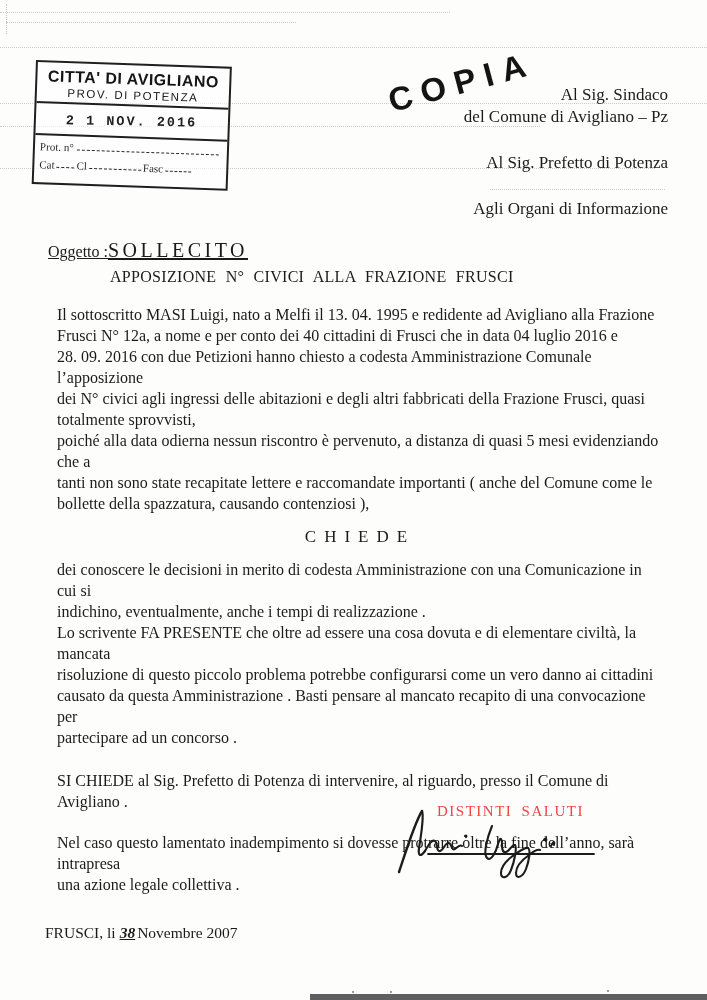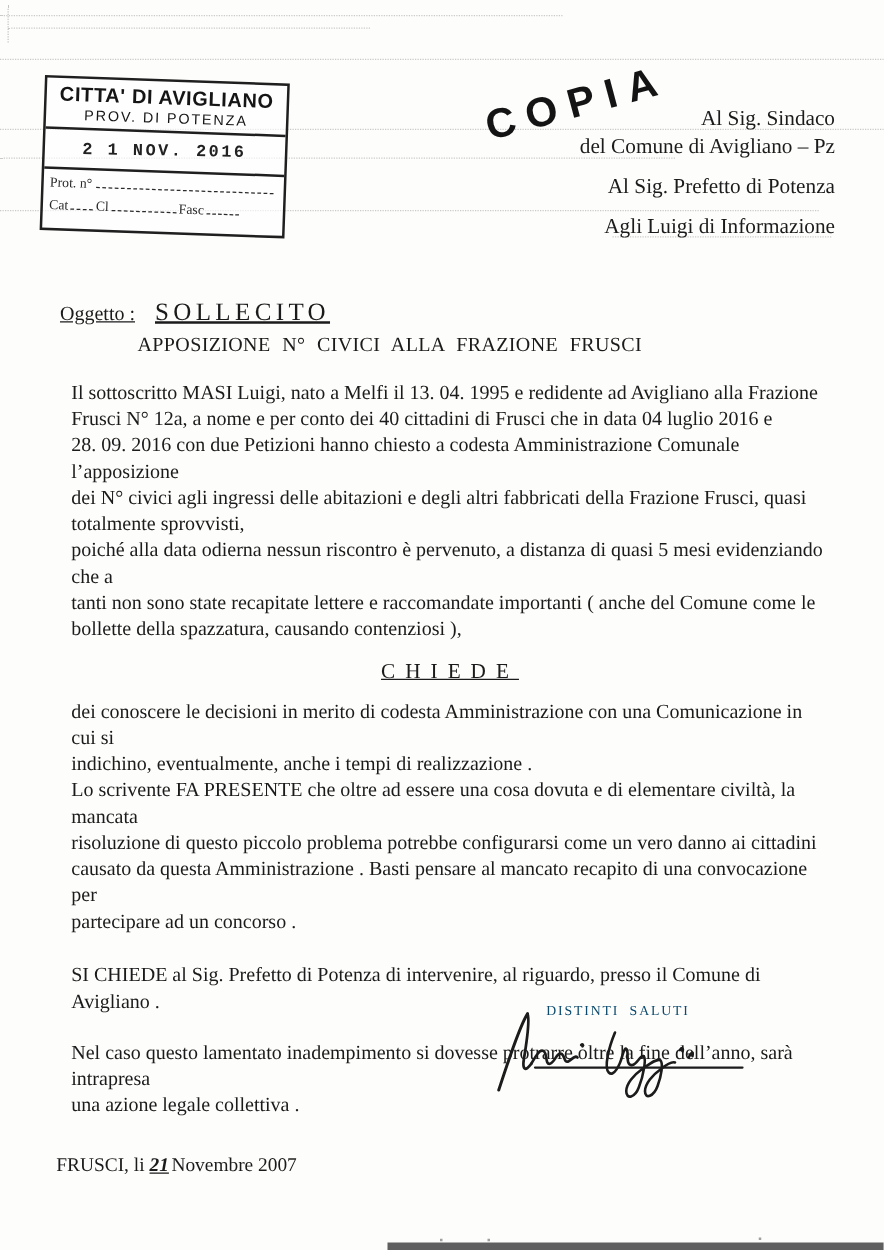"Al Sig. Prefetto di Potenza" .mt12 { margin-top: 10px -> 24px }
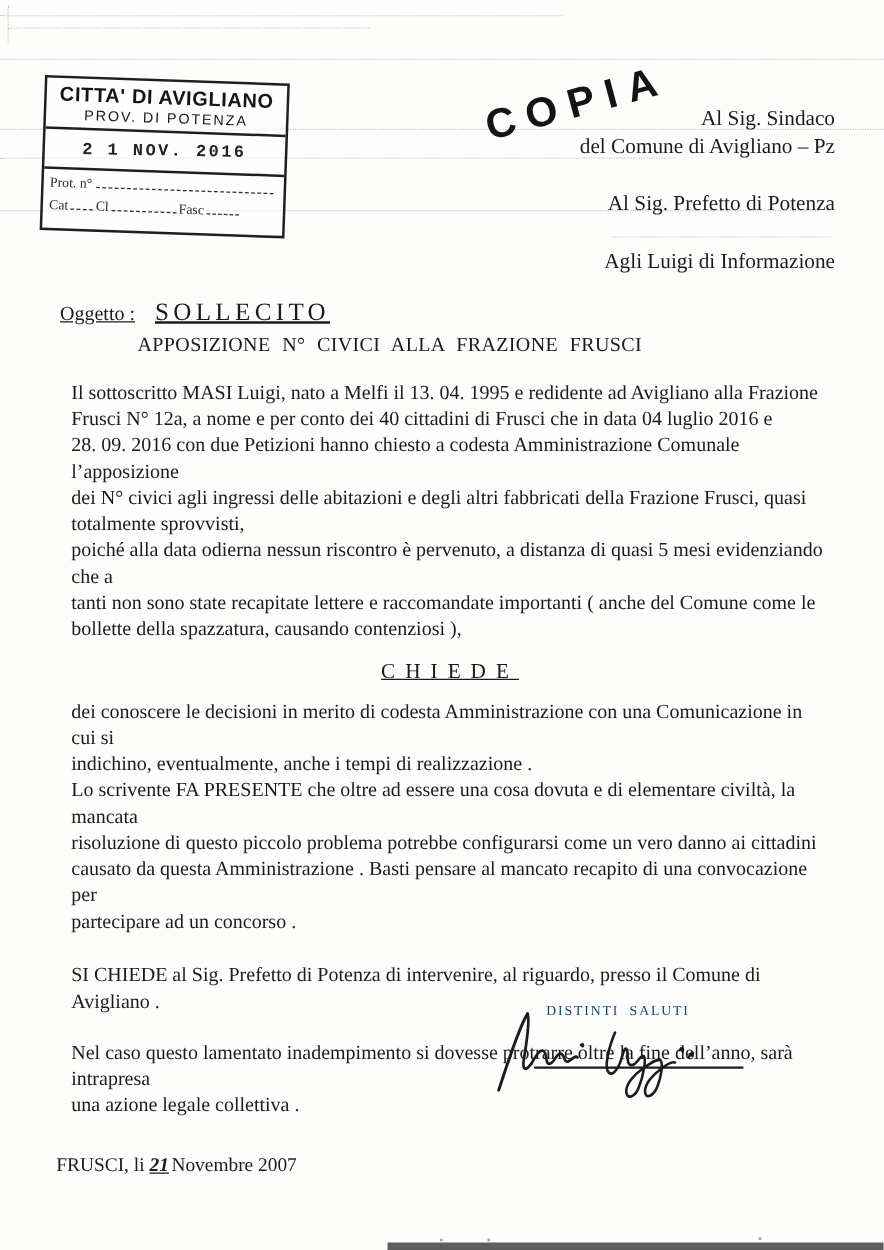"Agli Luigi di Informazione" div.mt12 { text: Luigi -> Organi }
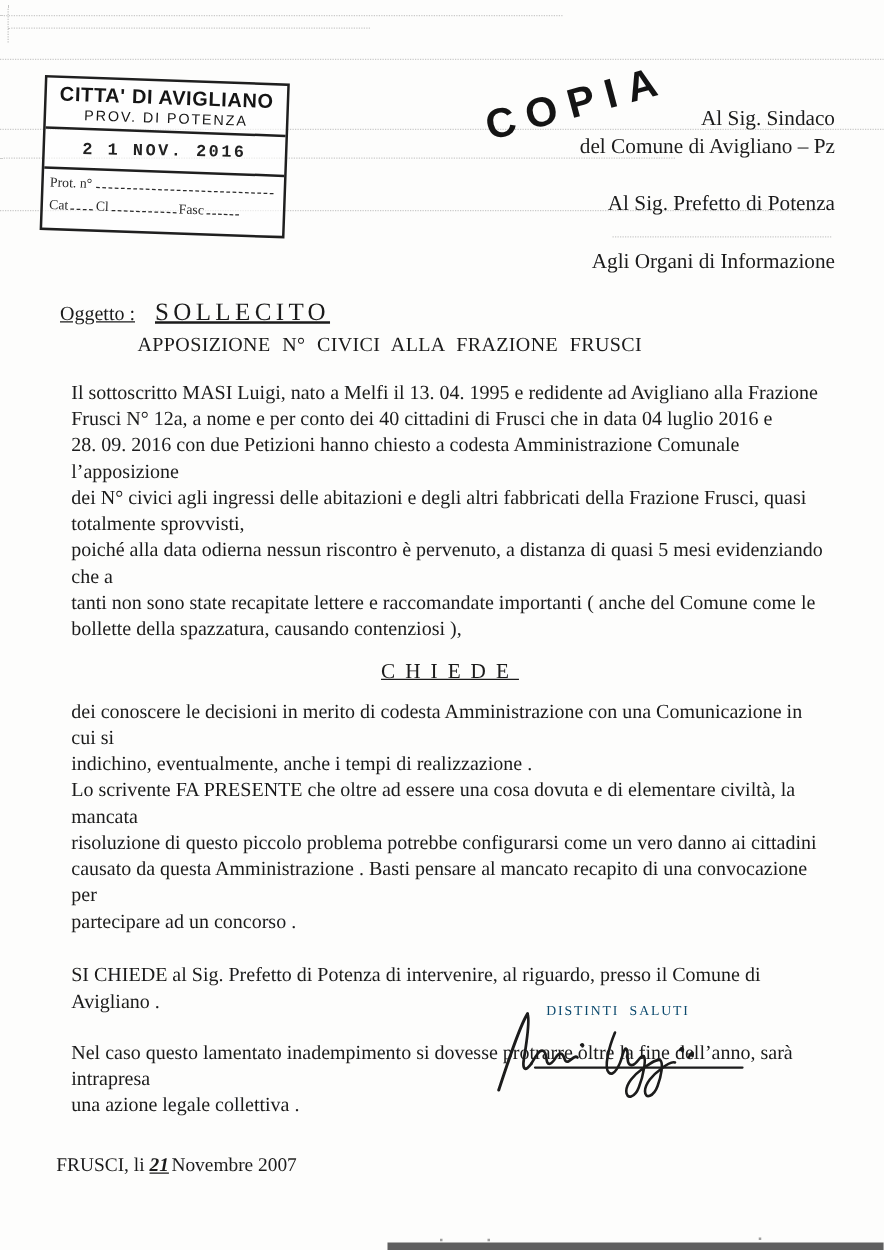"SOLLECITO" .subject-title { margin-left: 16px -> none }
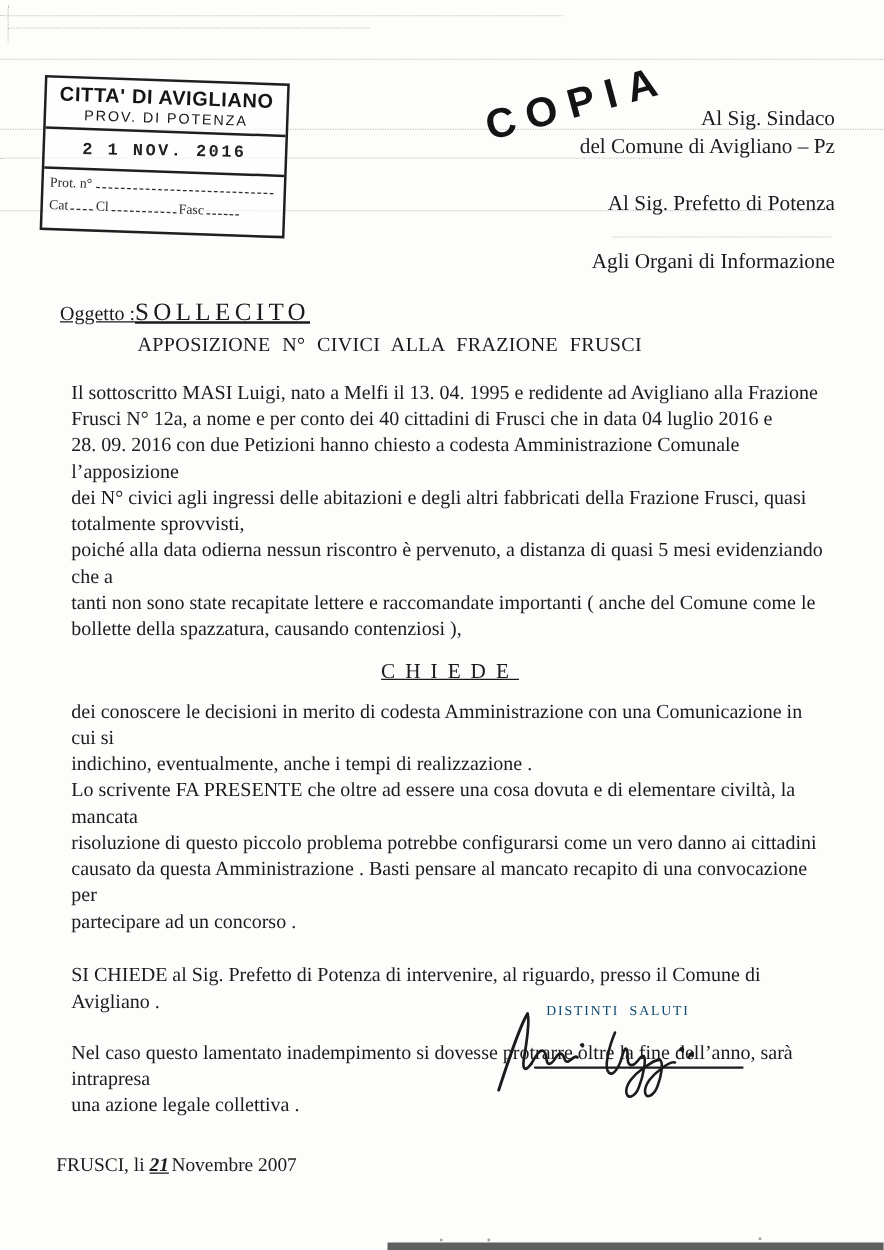"CHIEDE" .chiede { text-decoration: underline -> none }
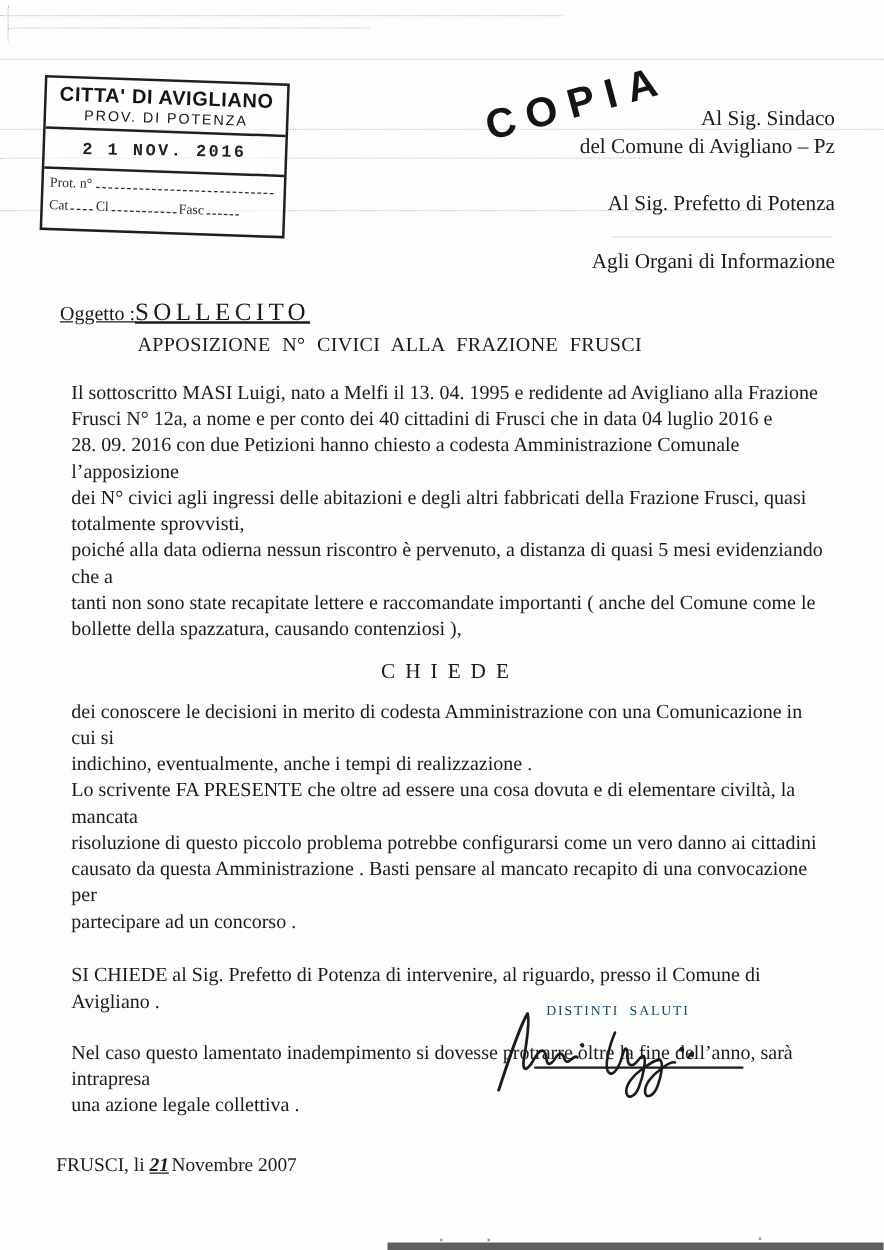"DISTINTI SALUTI" .salutation { color: #0c4a6e -> #ef4444; font-size: 11px -> 15px }
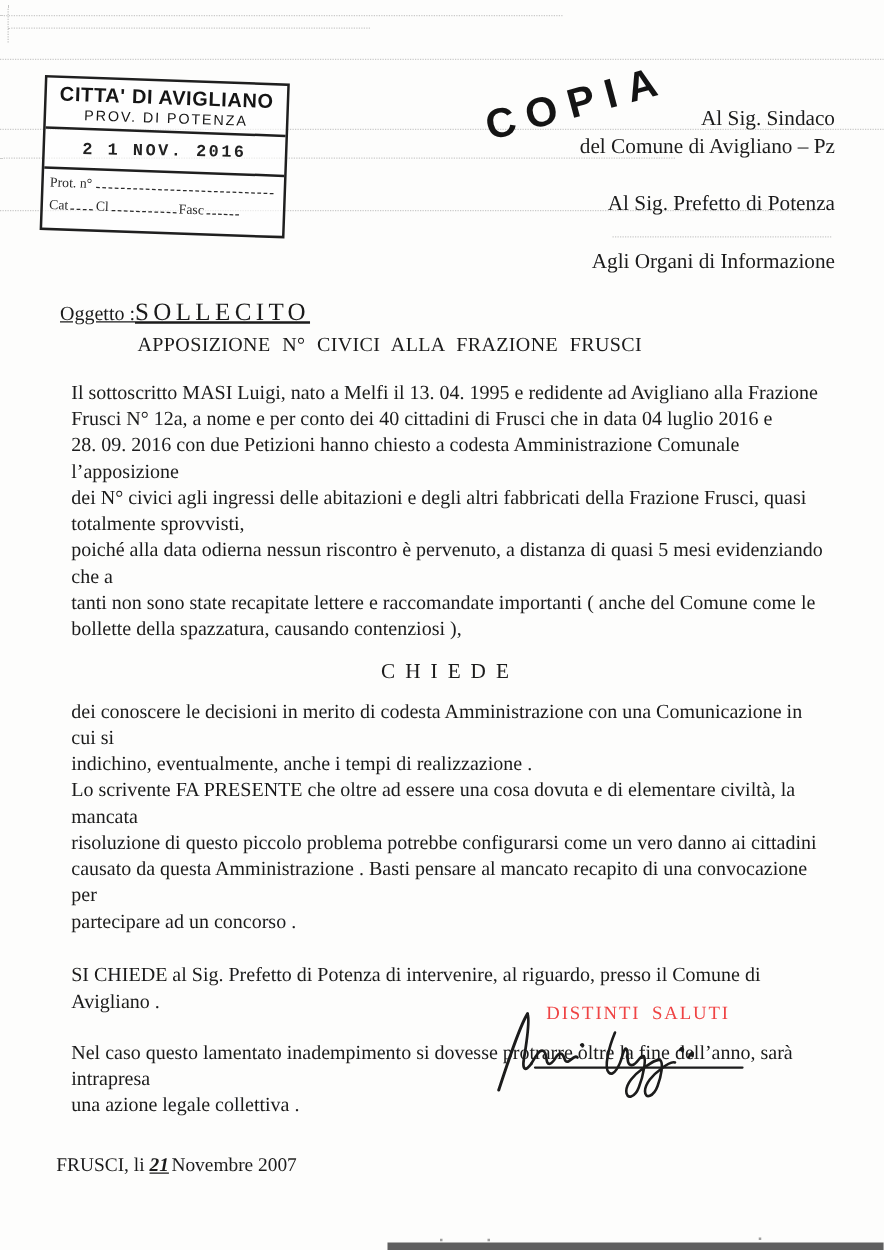"21" span.day { text: 21 -> 38 }
